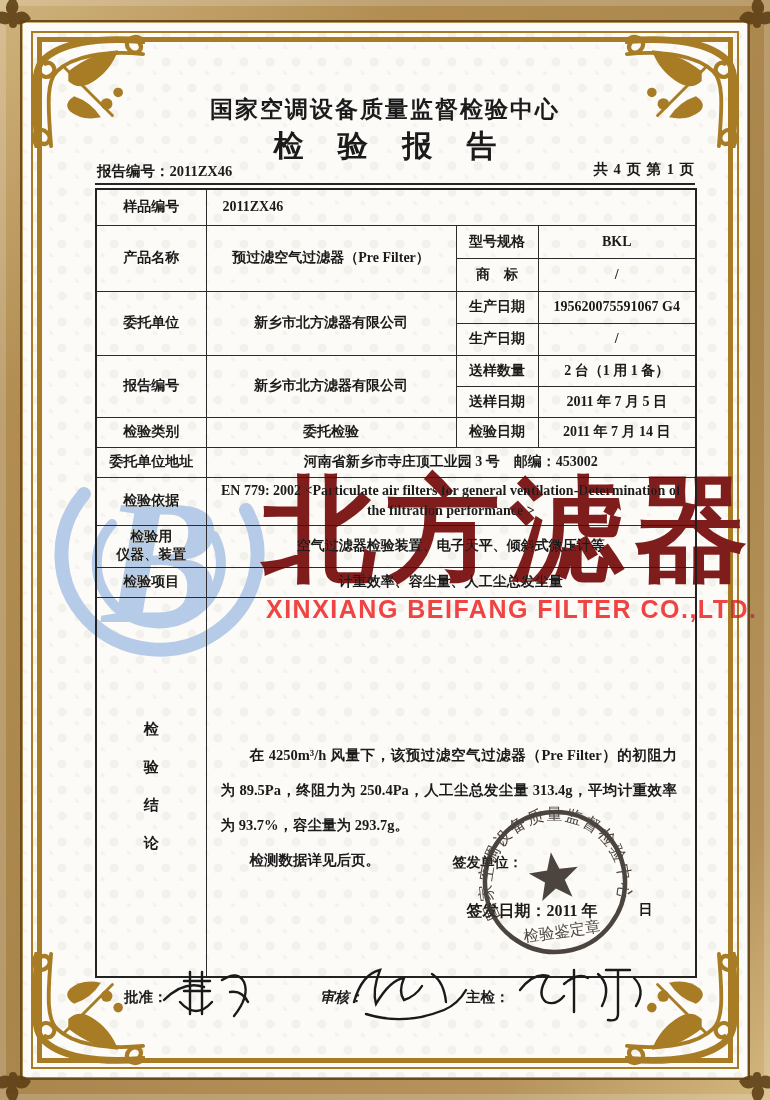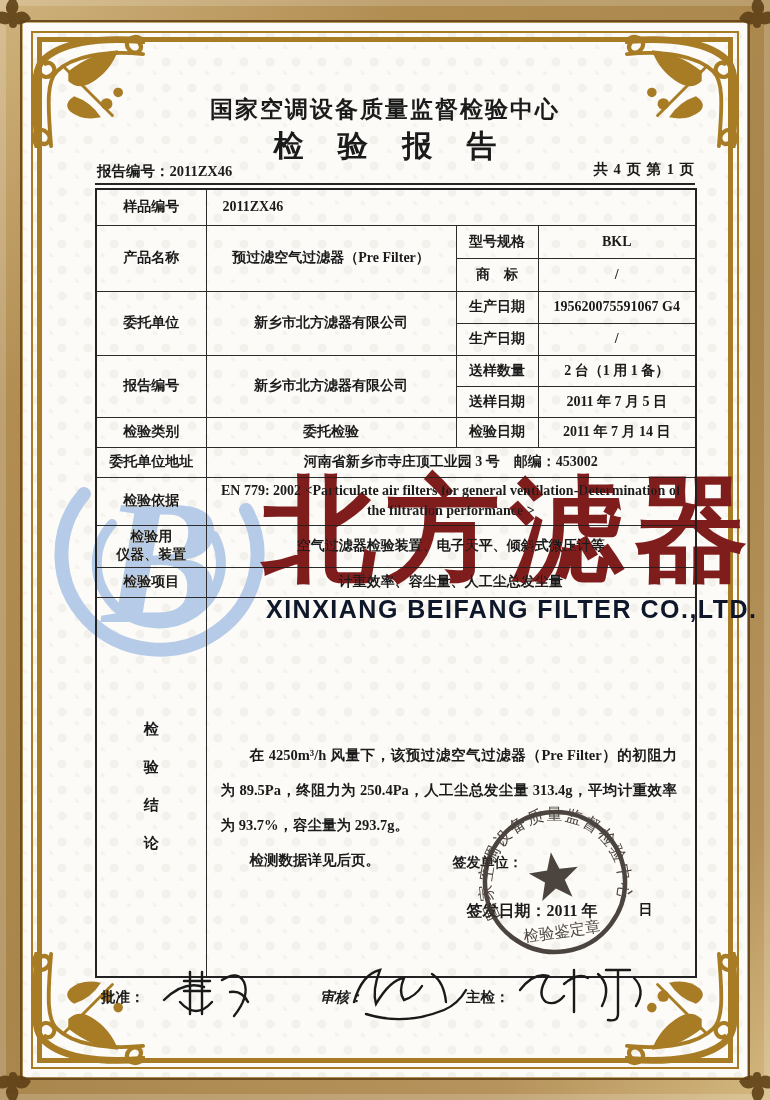"XINXIANG BEIFANG FILTER CO.,LTD." .wm-en { color: #0f172a -> #ef4444 }
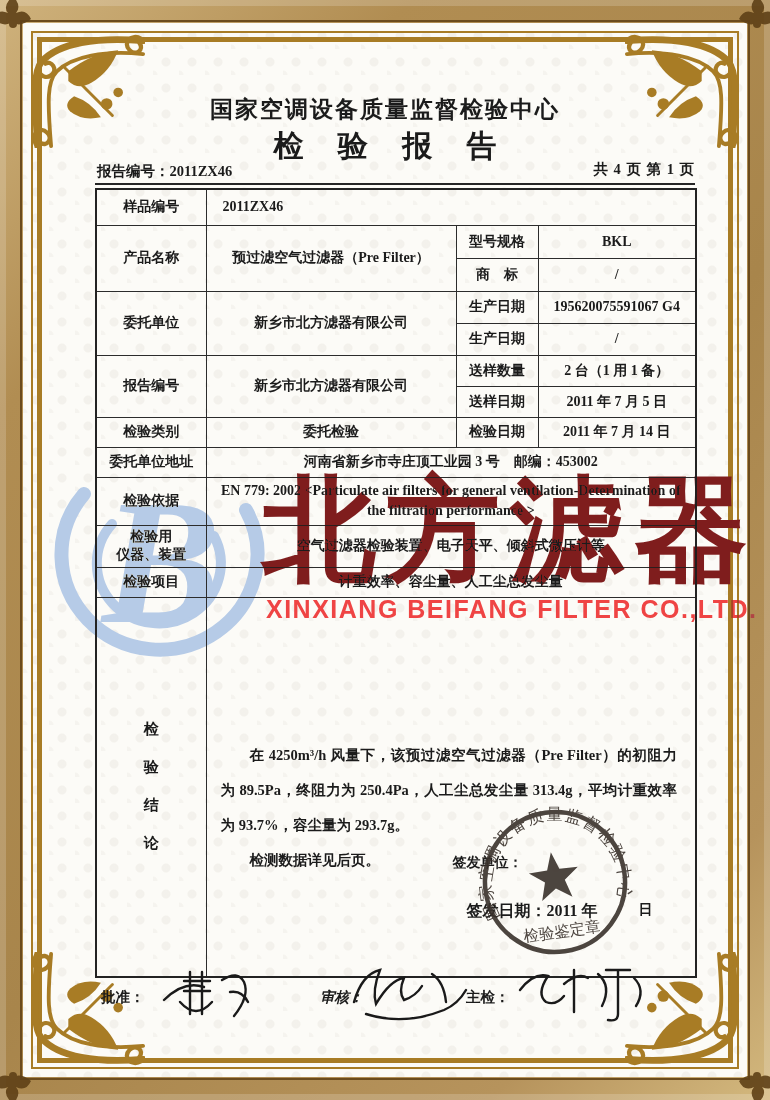"批准：" .f-approve { left: 101px -> 124px }
